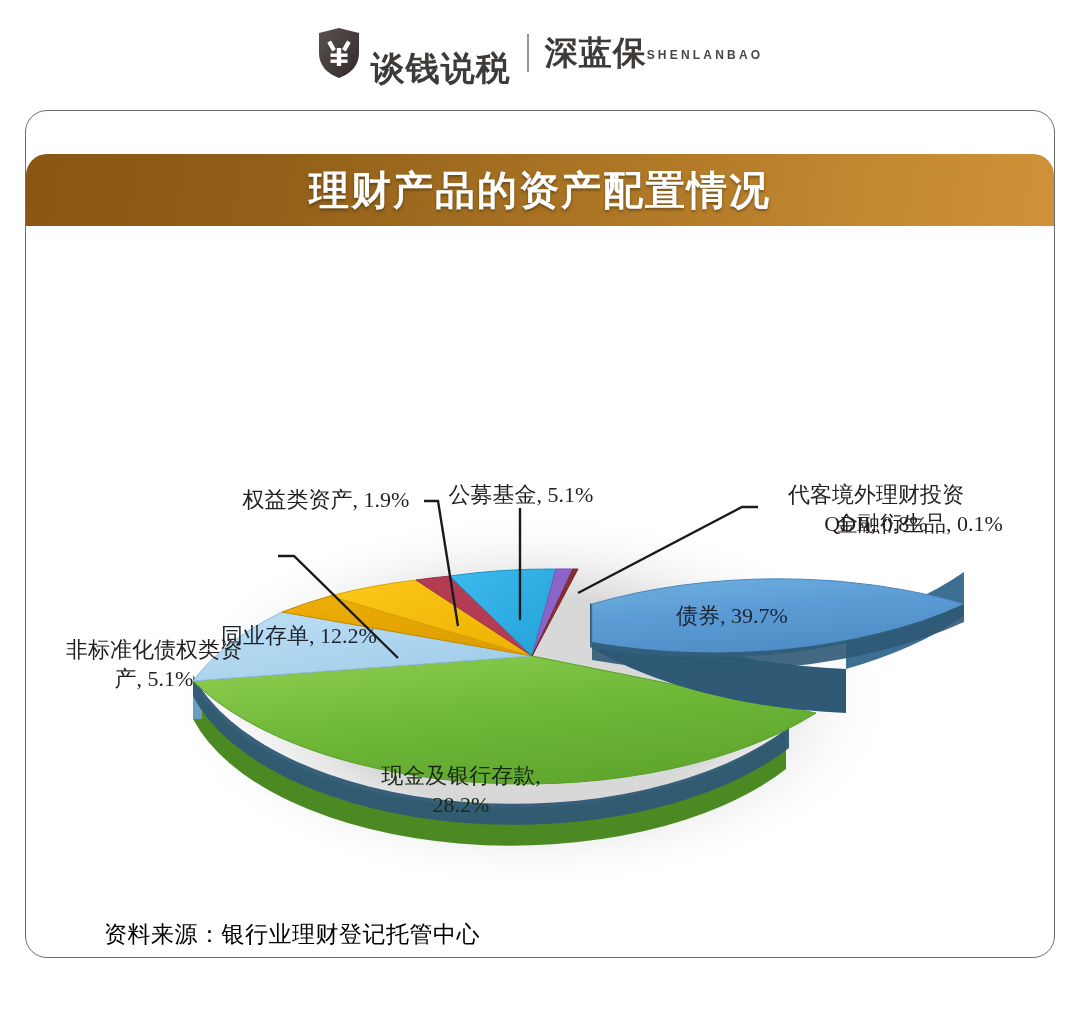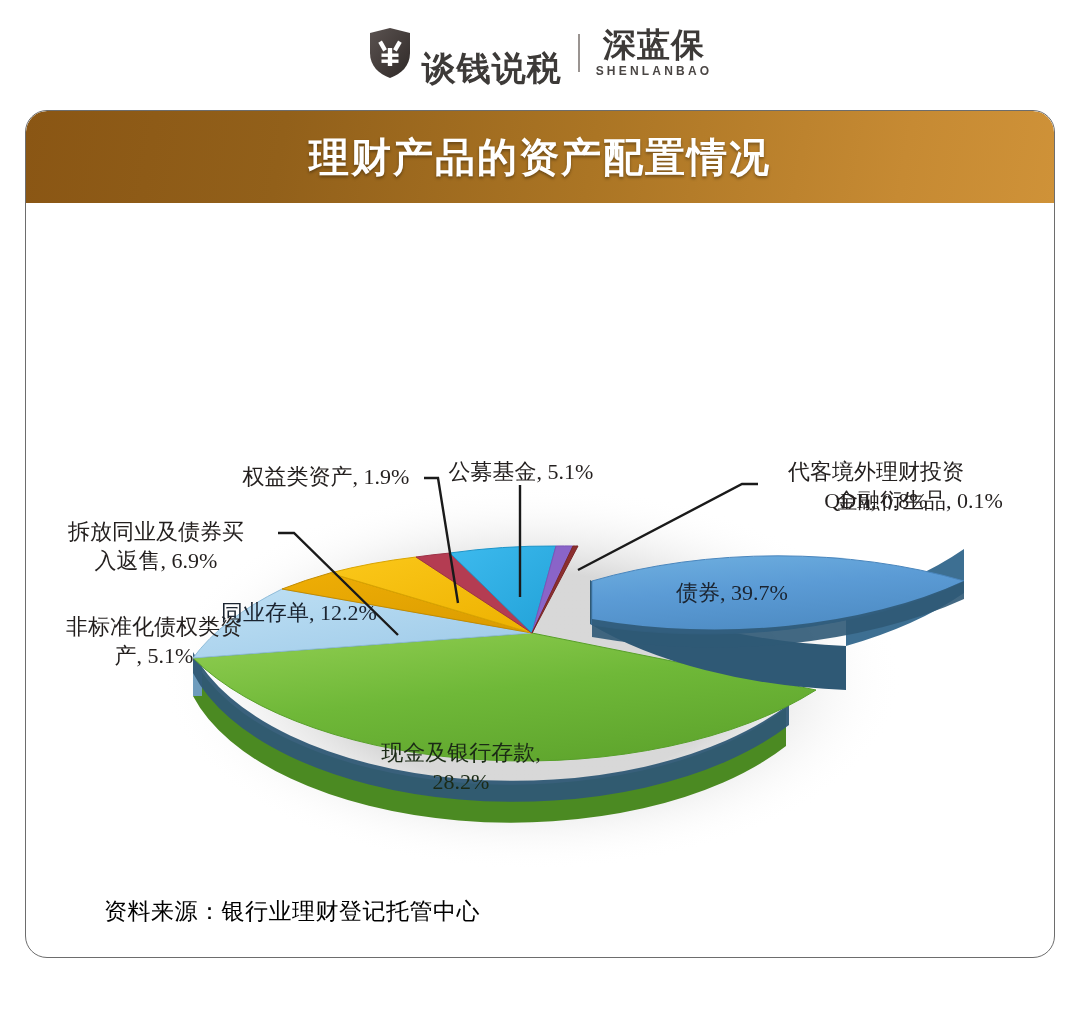"深蓝保" .logo-right { flex-direction: column -> row }
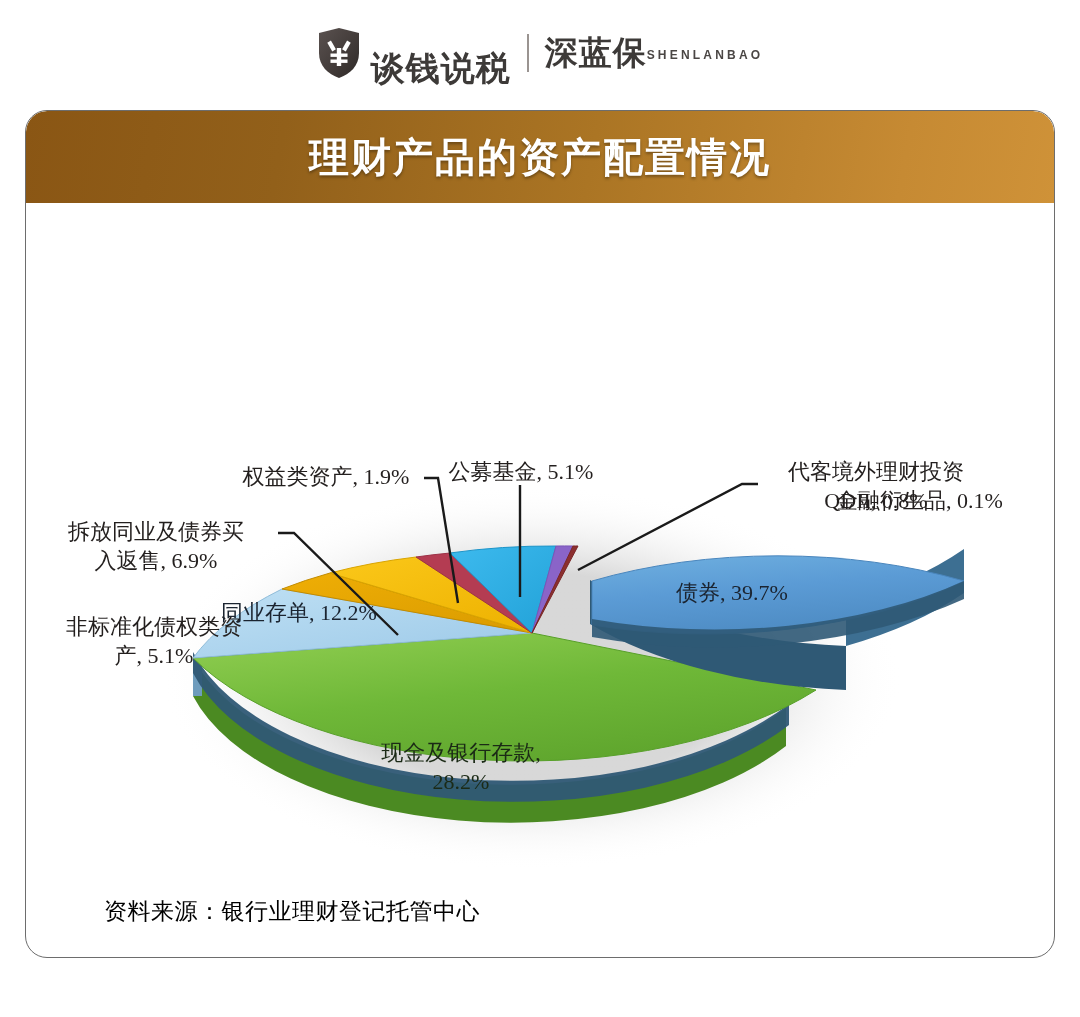"理财产品的资产配置情况" .card-header { height: 92px -> 72px; margin-top: none -> 43px }
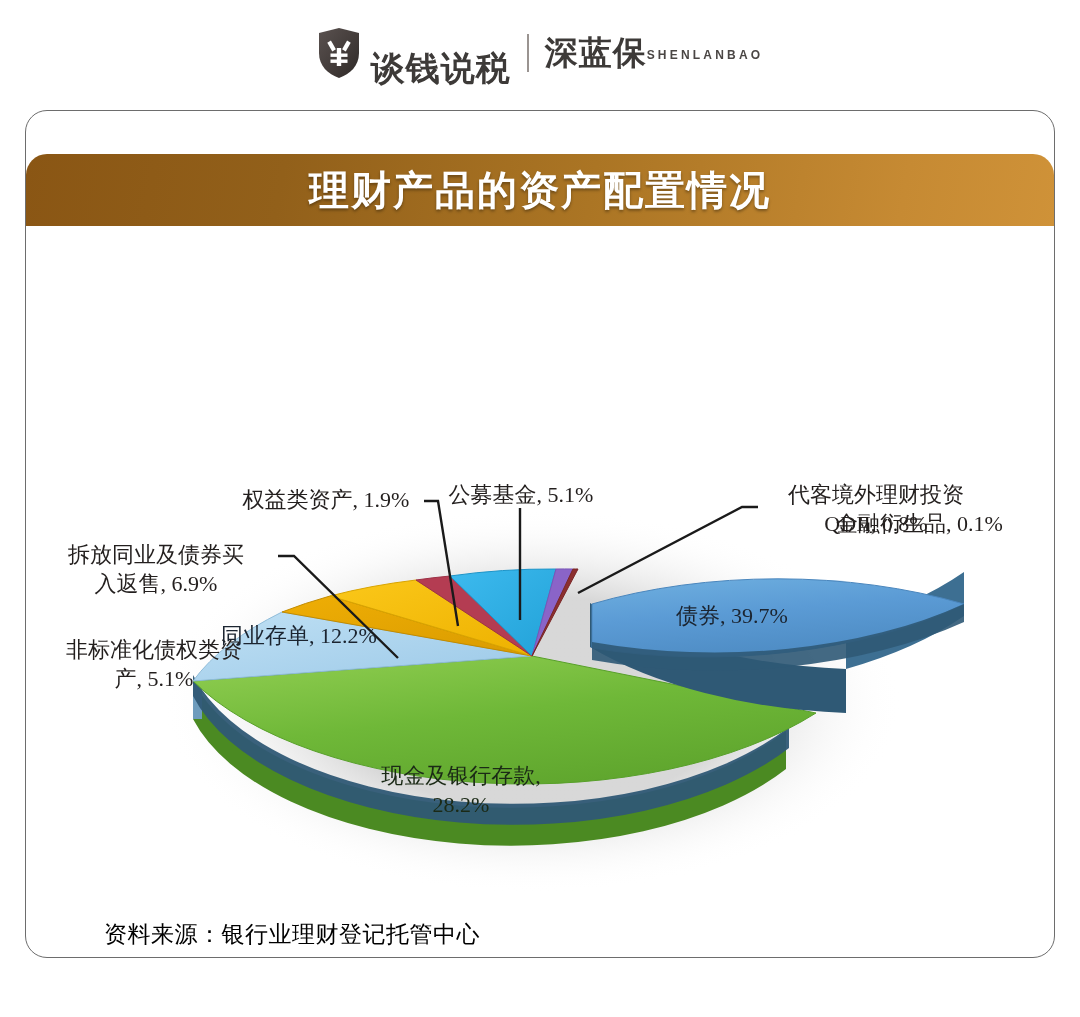"拆放同业及债券买" div.lbl { html: <div> <div>拆放同业及债券买</div> <div>入返售, 6.9%</div> </div> -> none }
